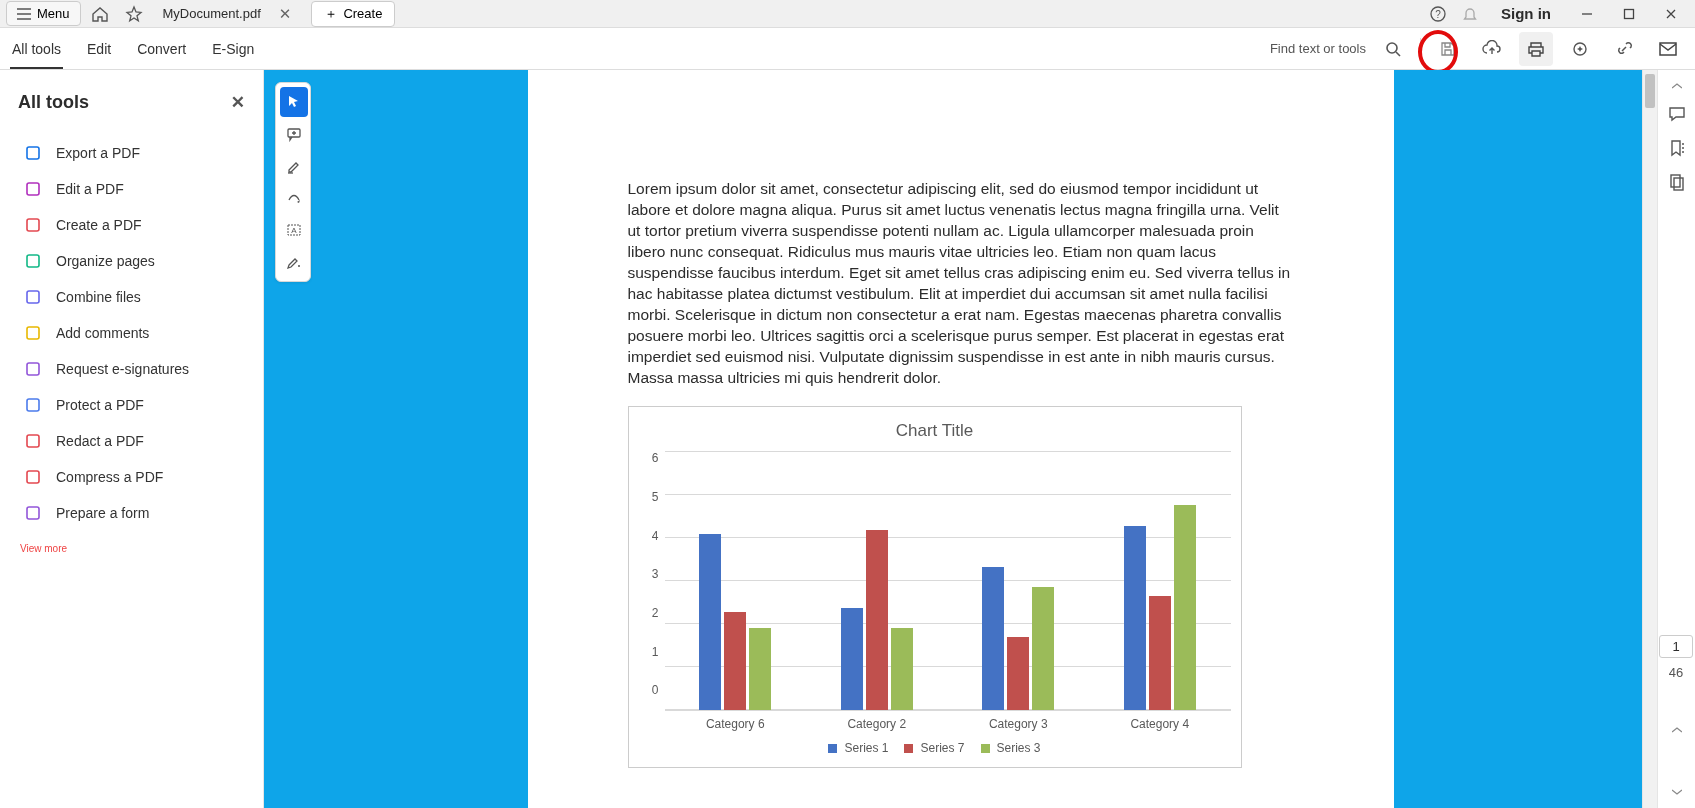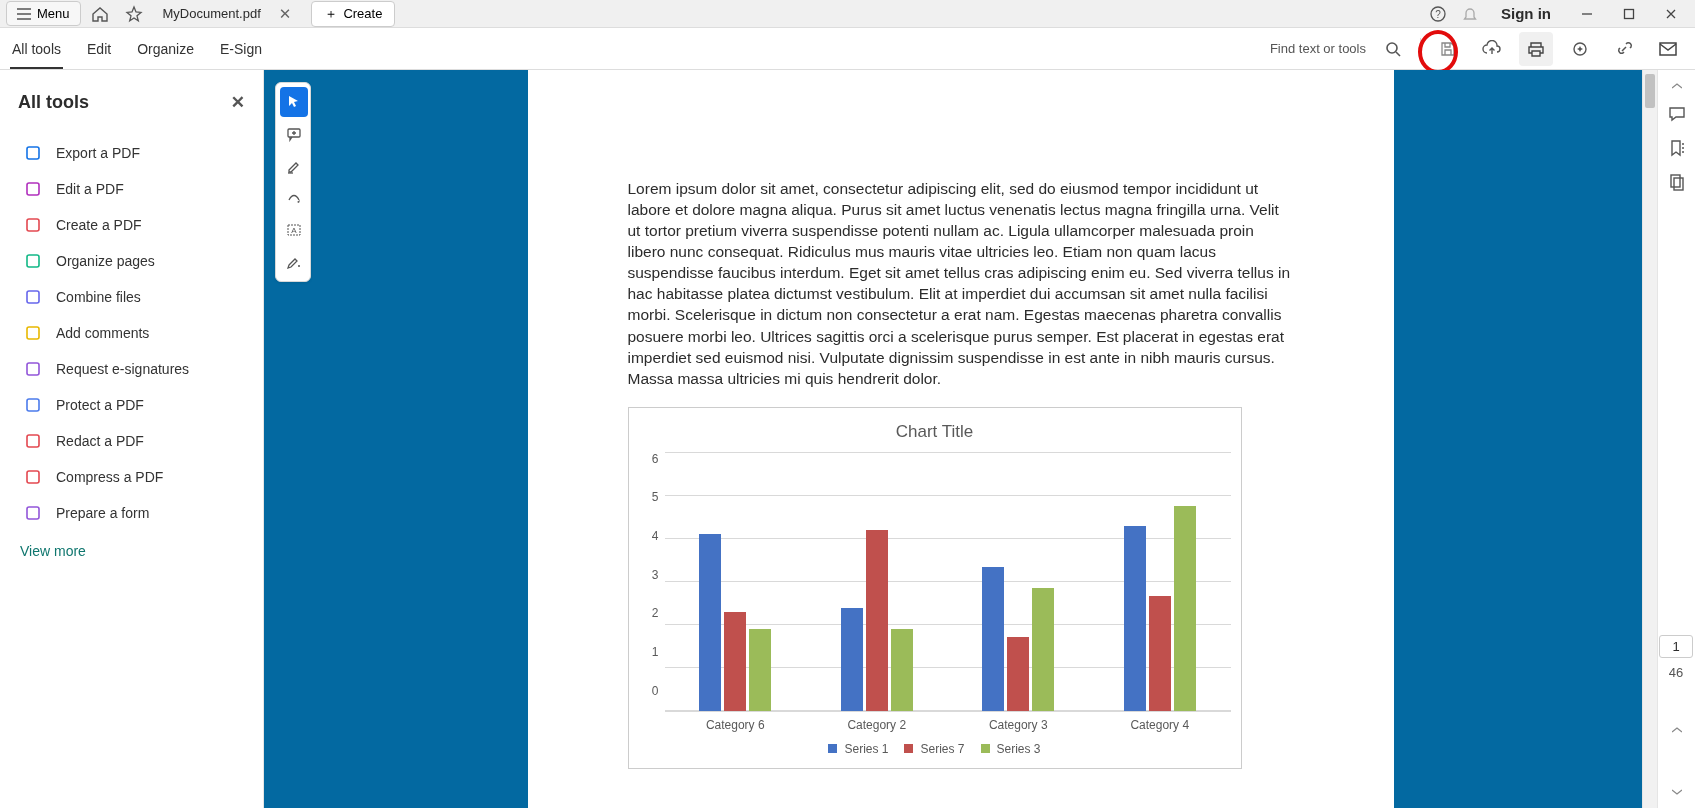"Organize" div.sbar-tab { text: Organize -> Convert }
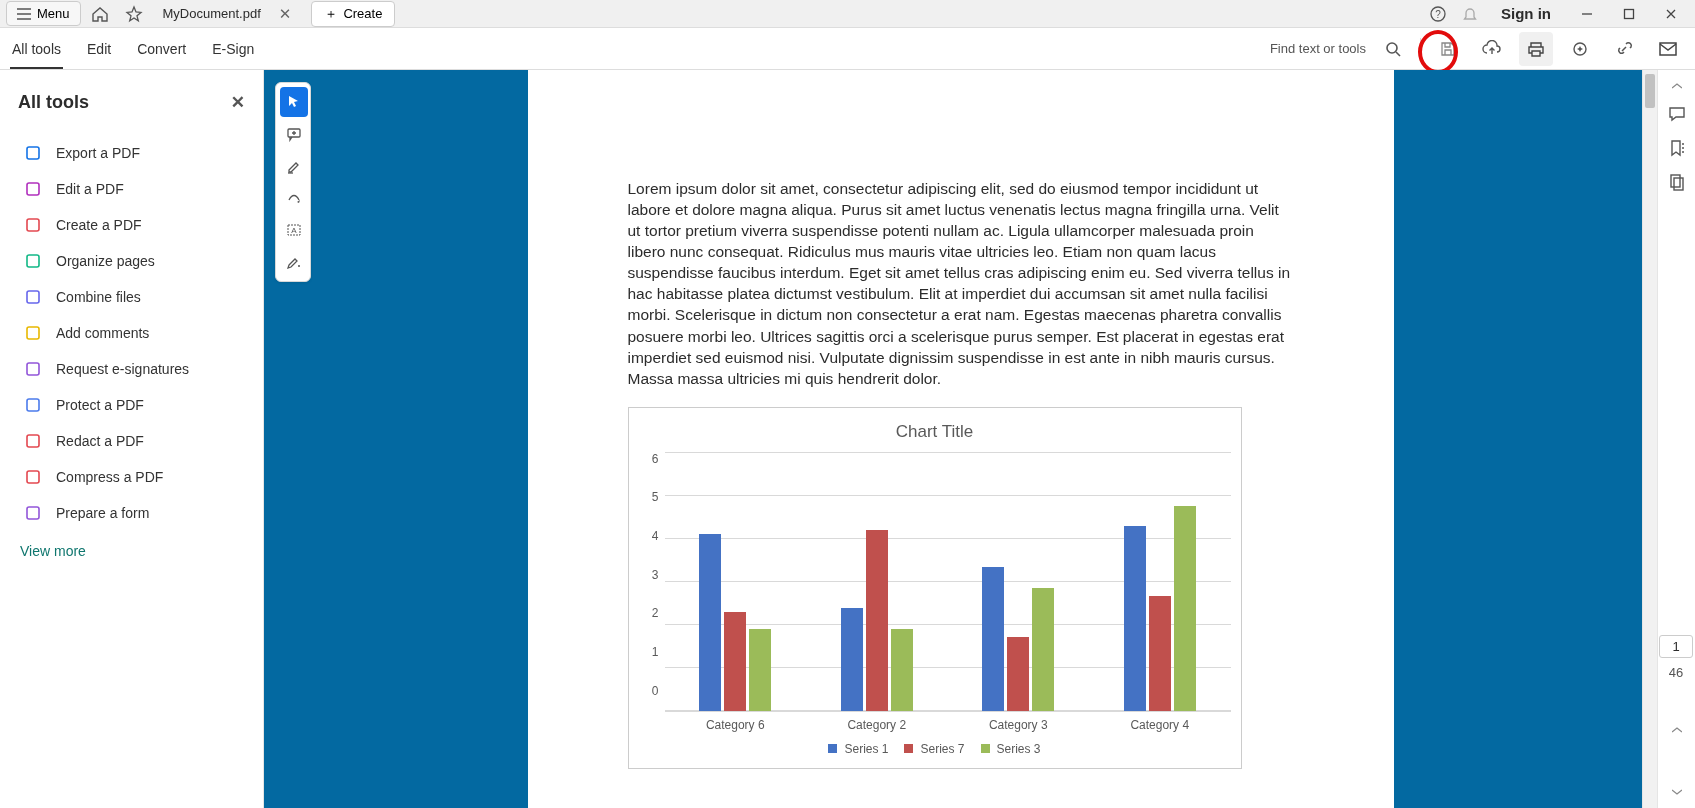"Lorem ipsum dolor sit amet," .doc-area { align-items: none -> center; background: #0369a1 -> #0ea5e9 }
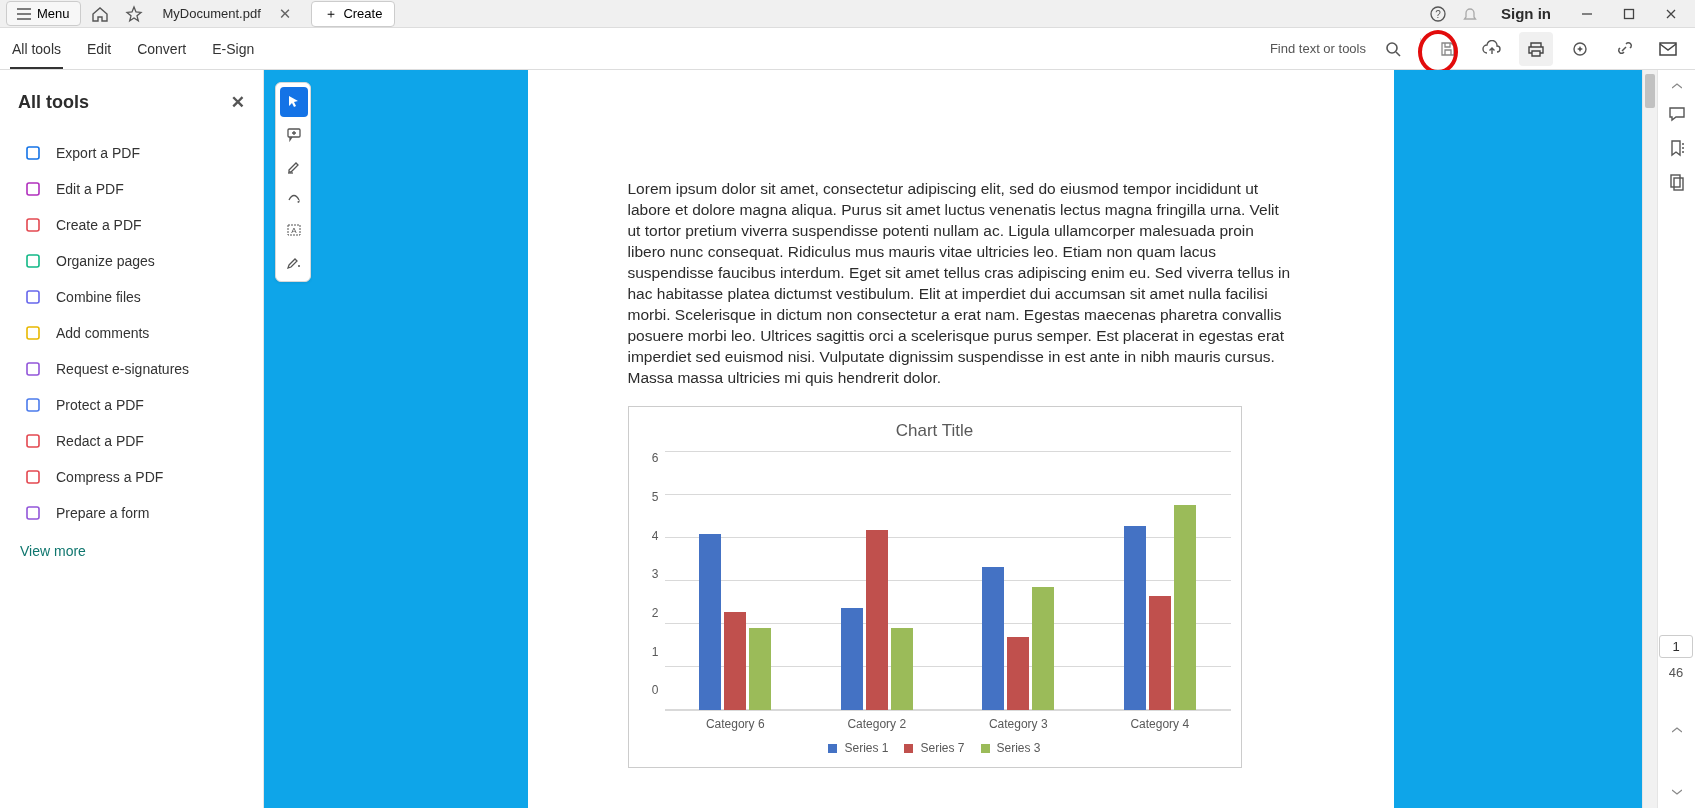"View more" .view-more { color: #0f766e -> #ef4444; font-size: 14px -> 10px }
